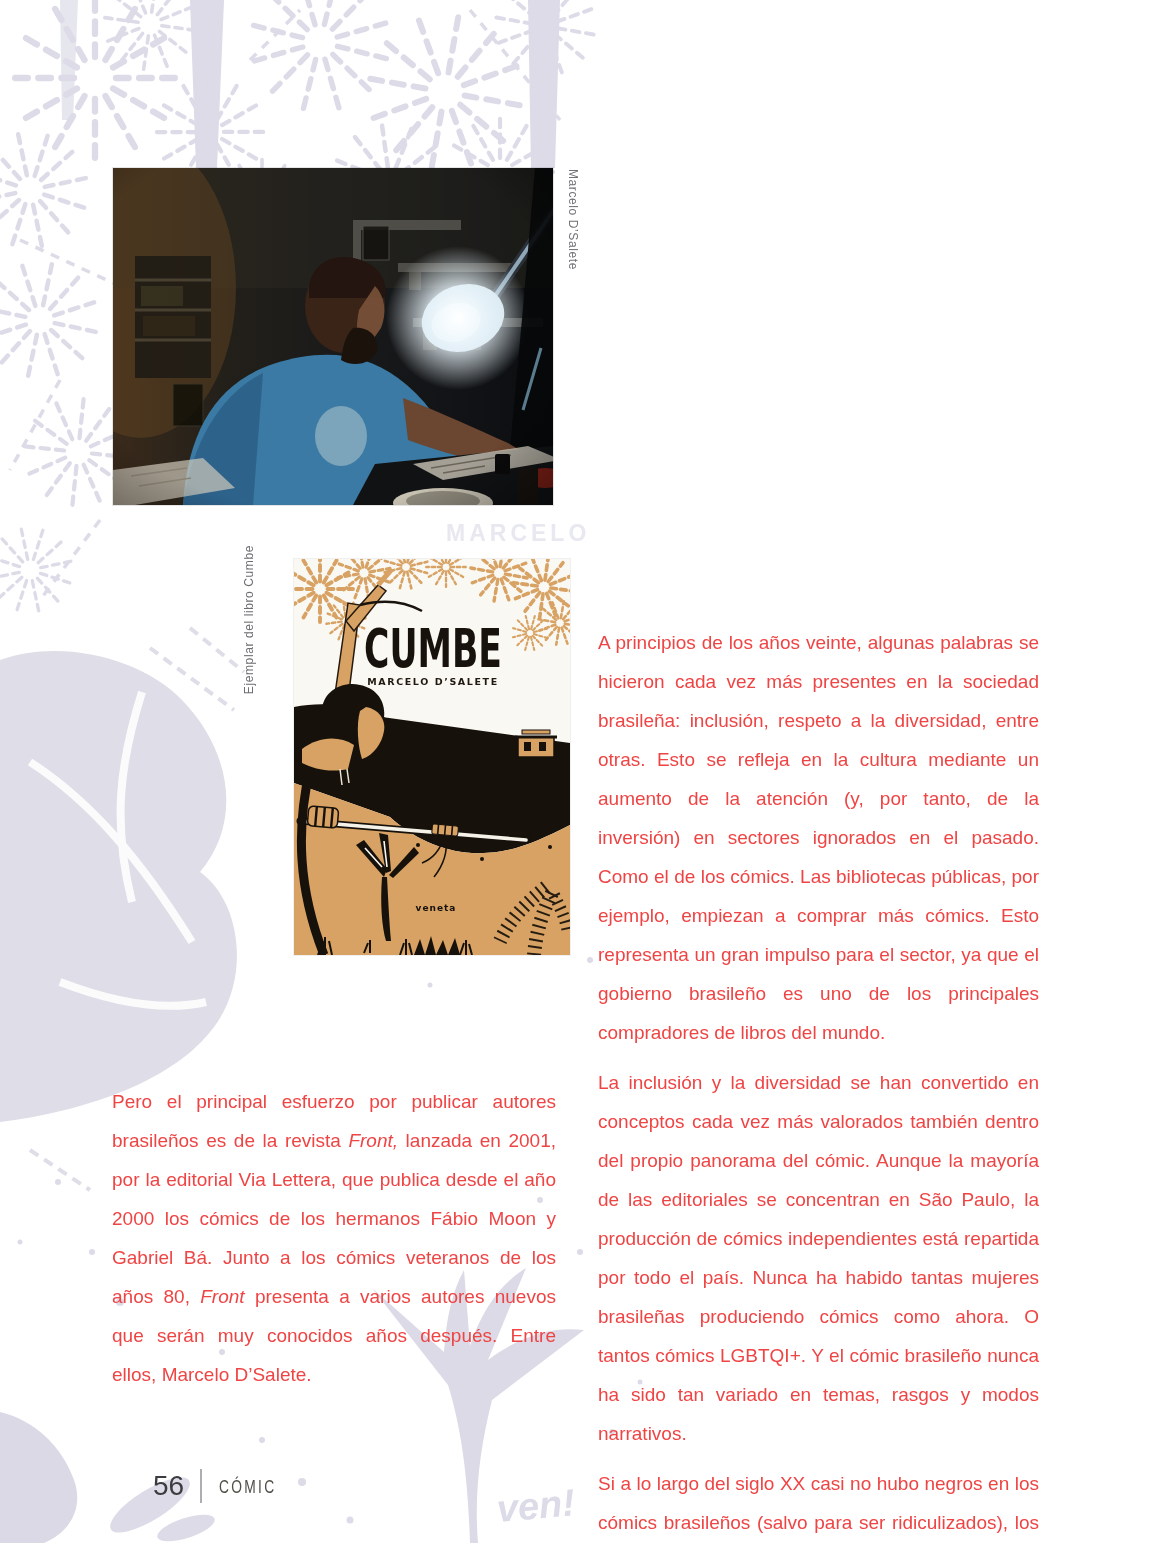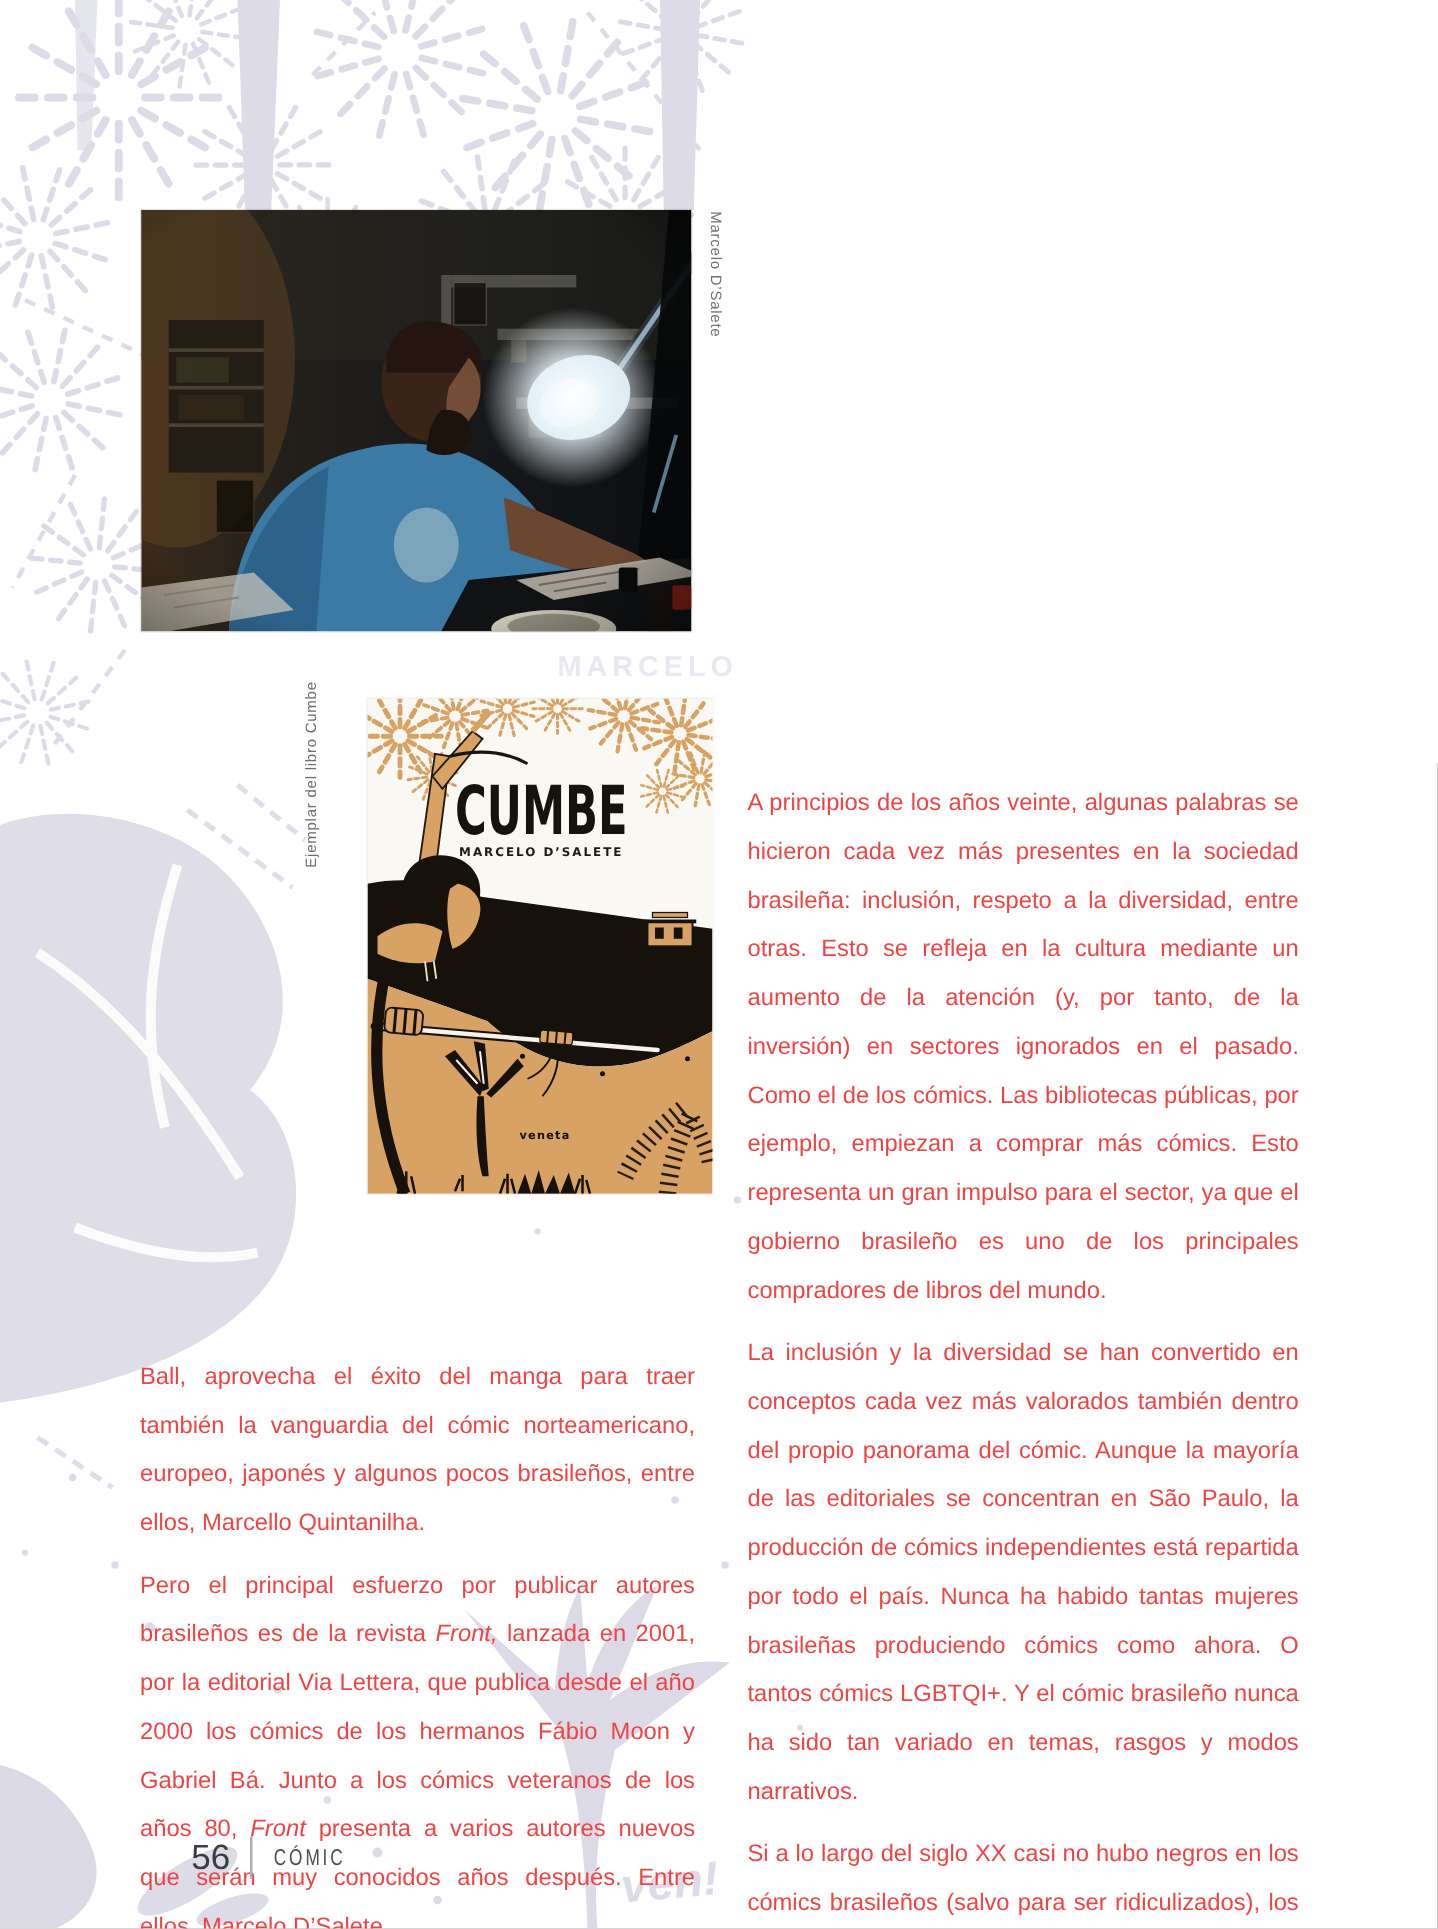"Ball, aprovecha el éxito del" p { html: <p><span>Ball, aprovecha el éxito del manga para traer también la vanguardia del cómic norteamericano, europeo, japonés y algunos pocos brasileños, entre ellos, Marcello Quintanilha.</span></p> -> none }
